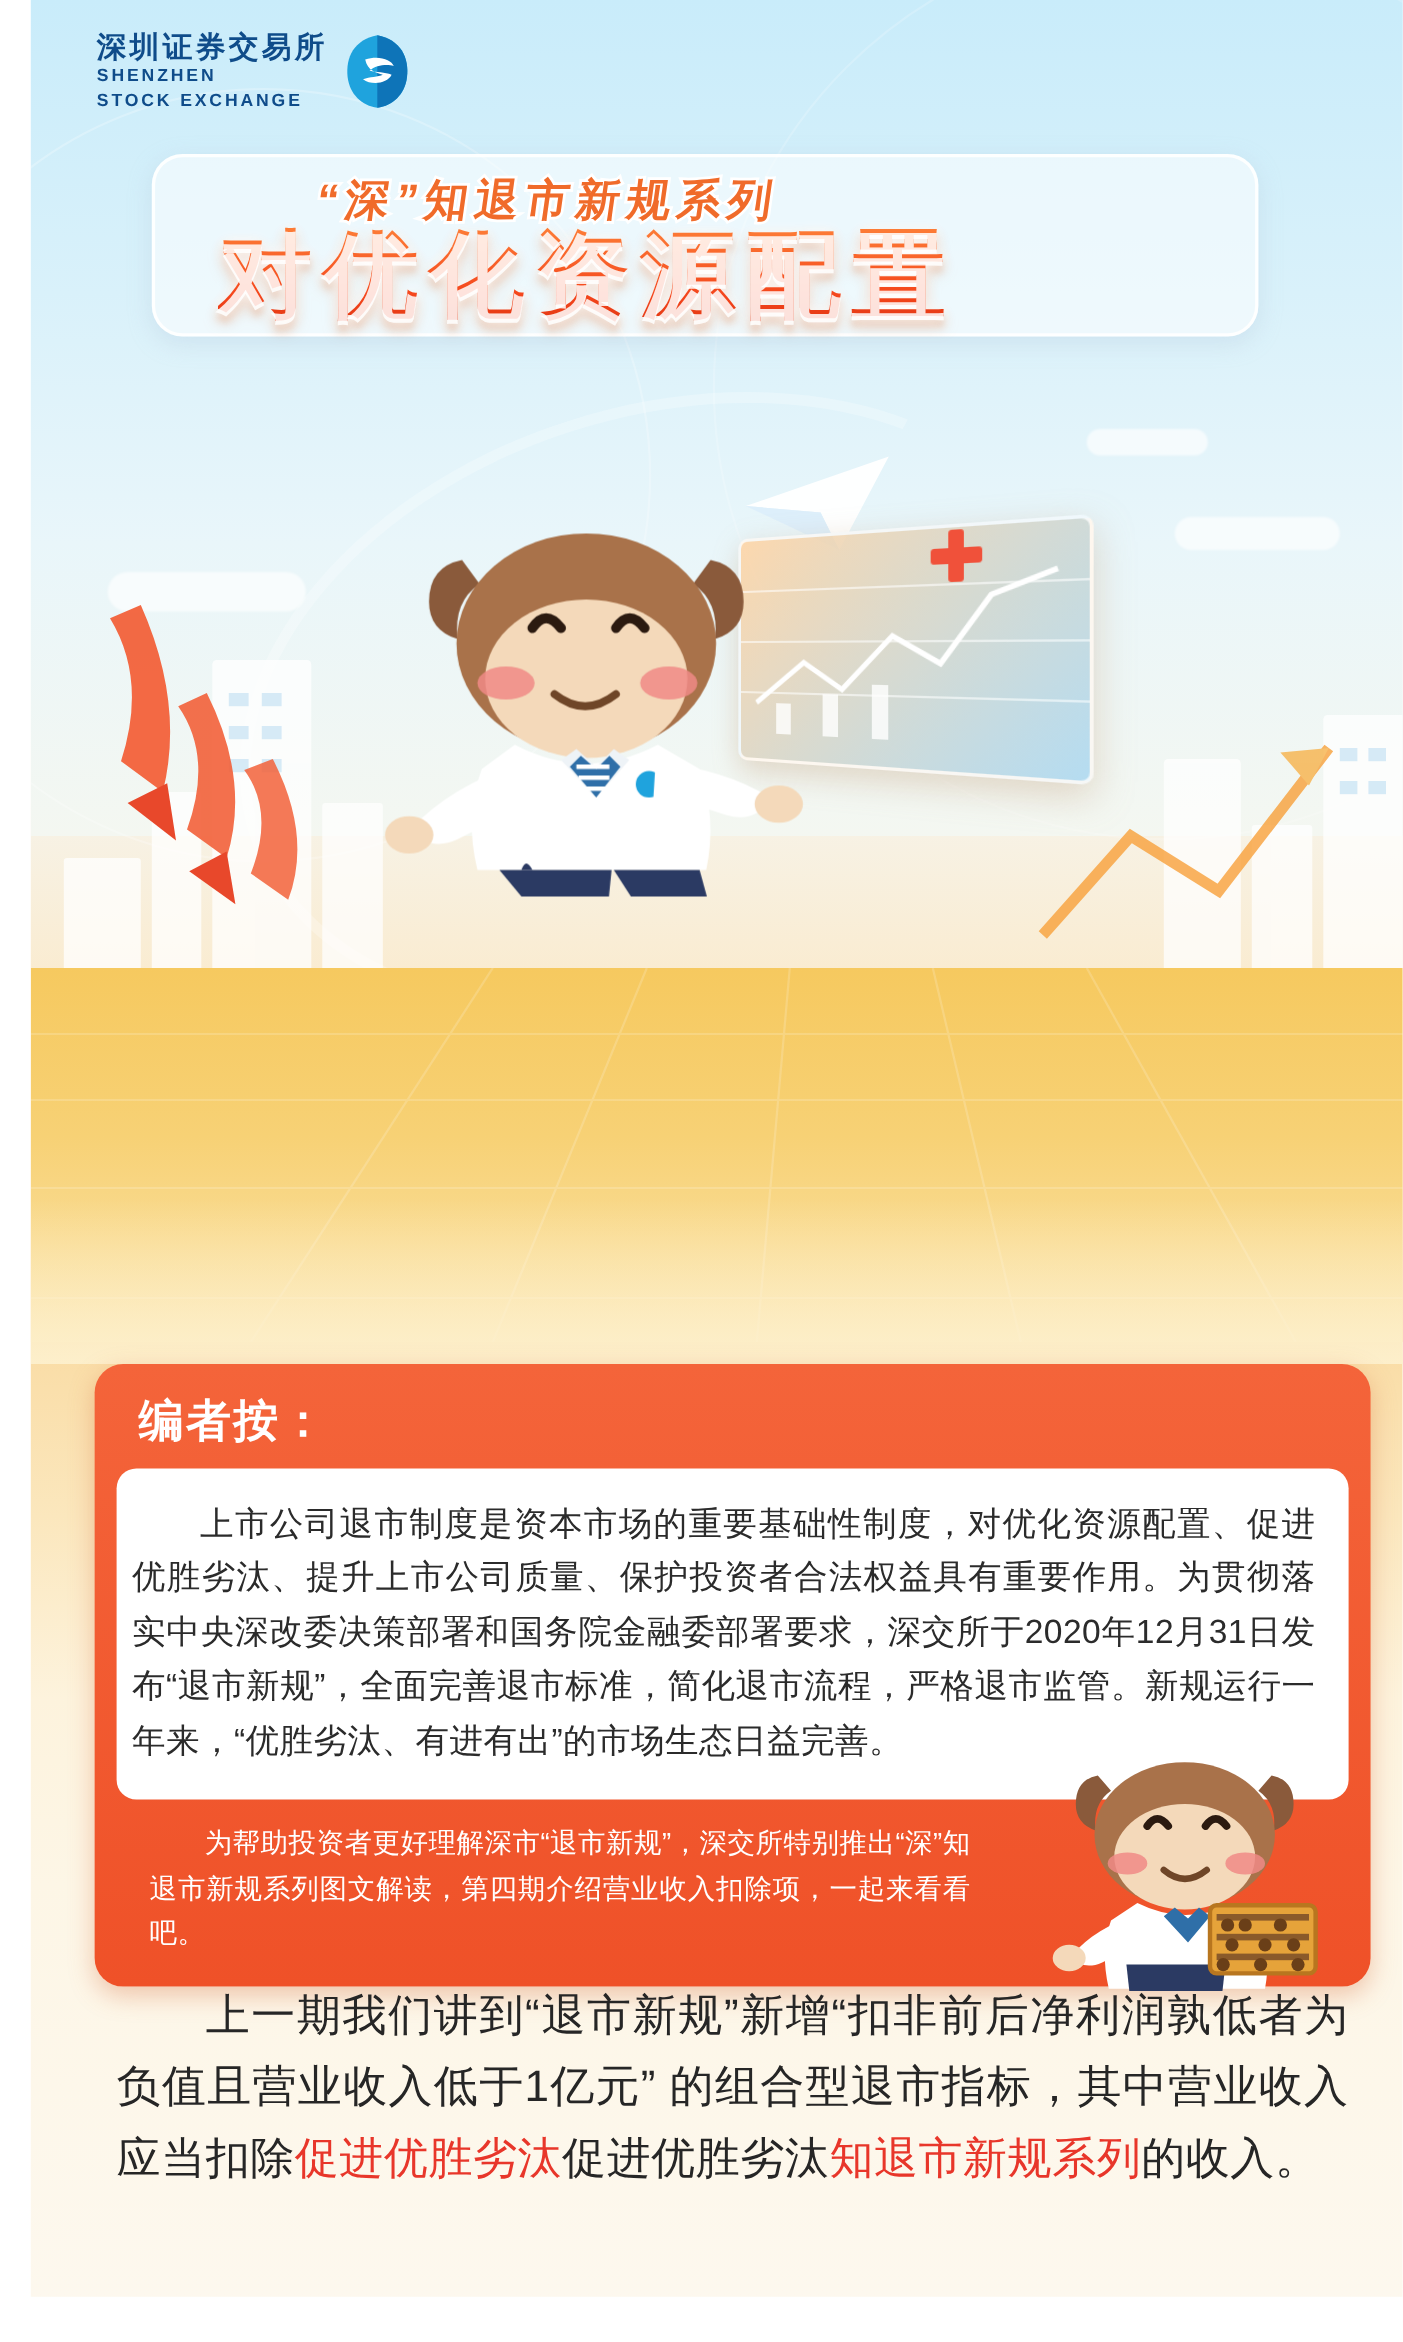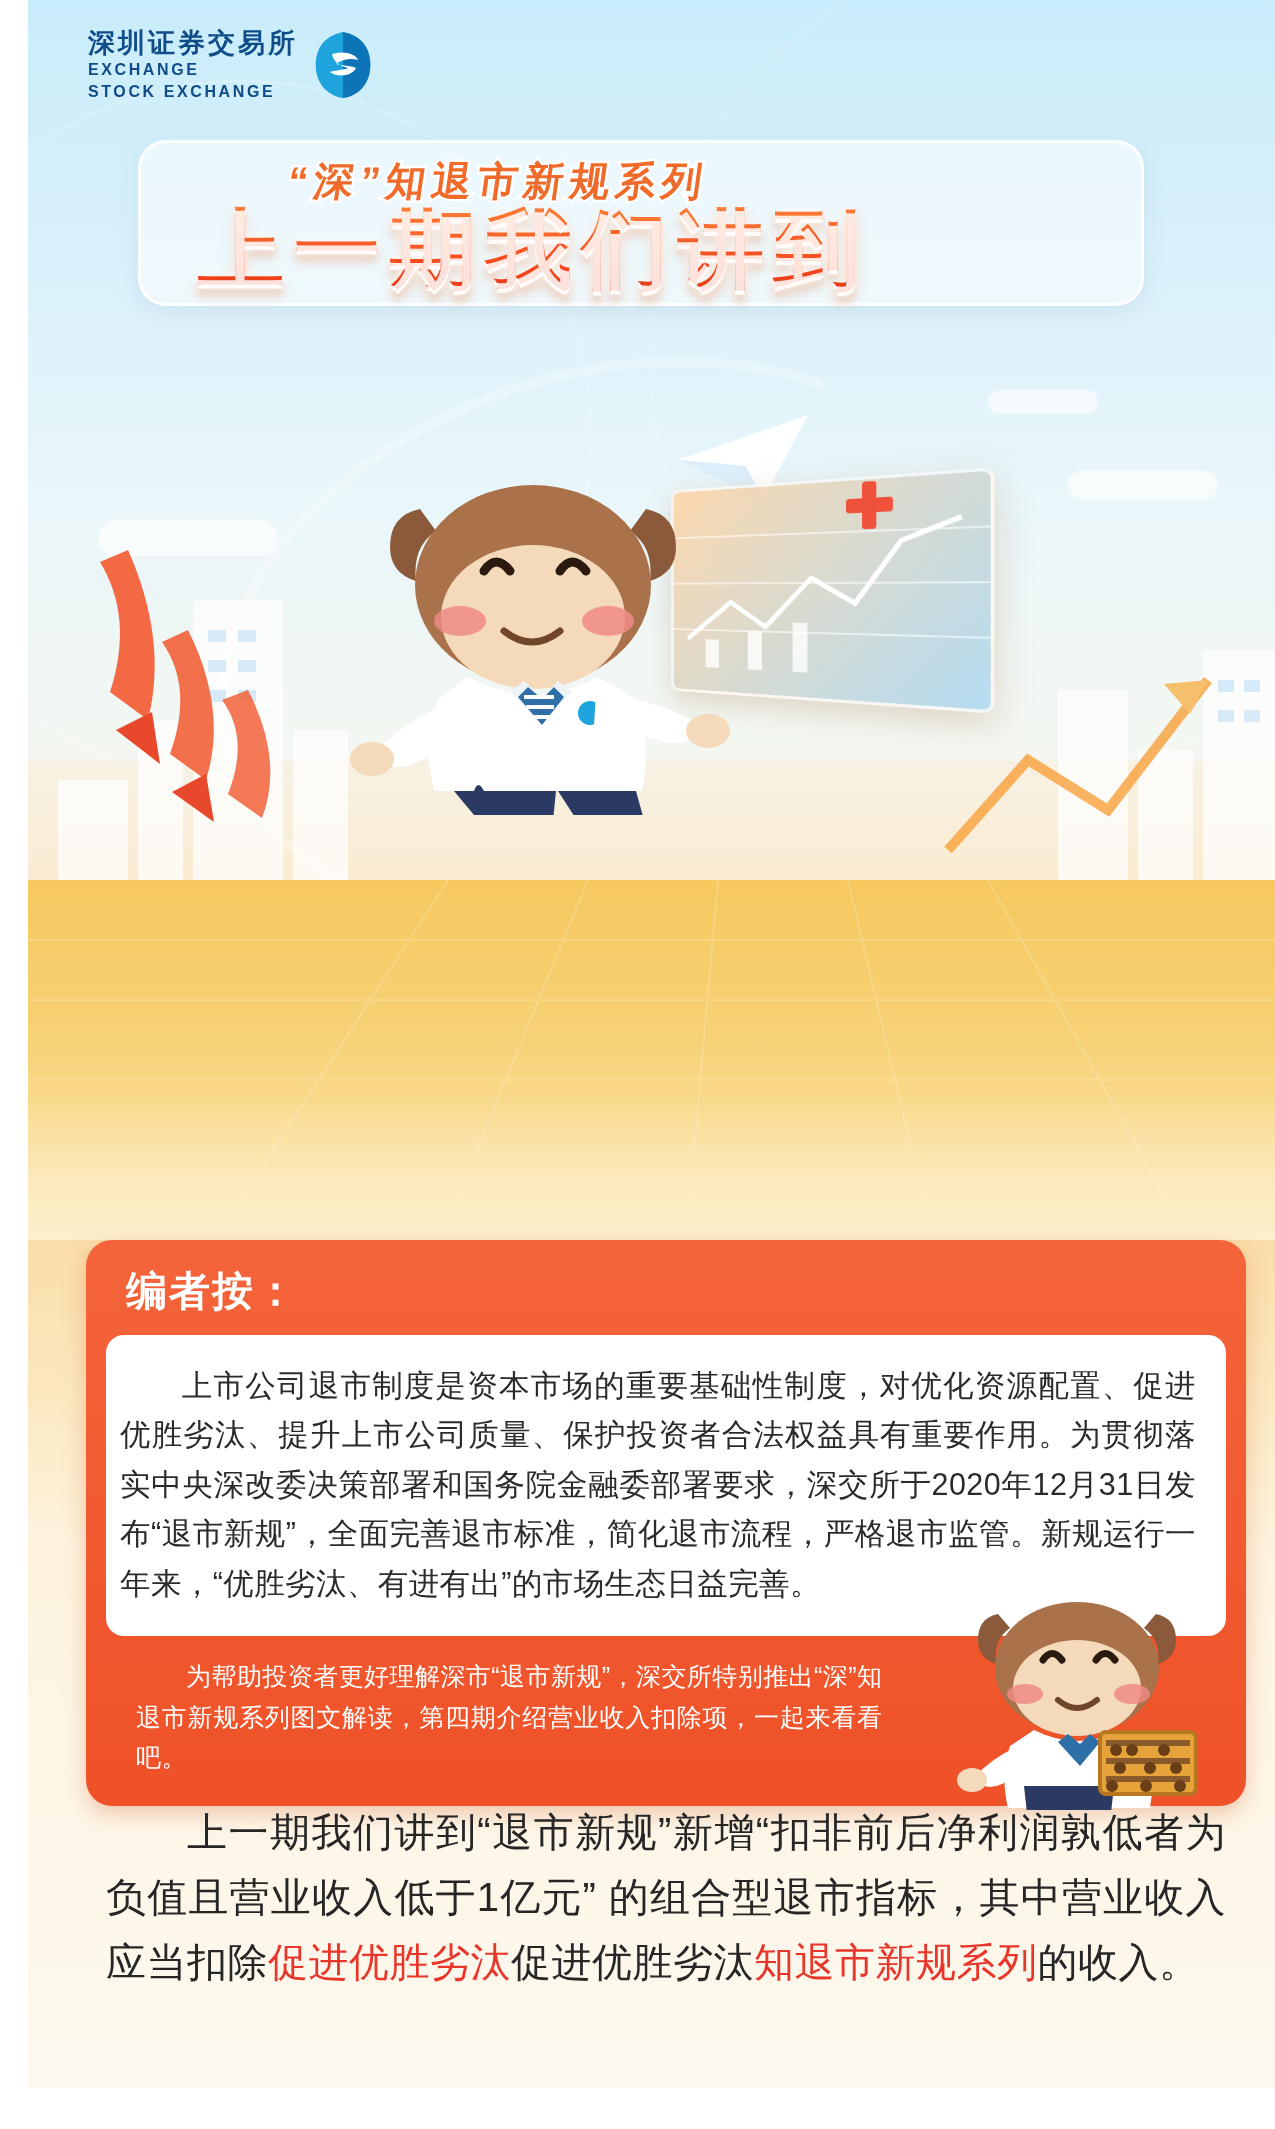"EXCHANGE" div.logo-text-en { text: EXCHANGE -> SHENZHEN }
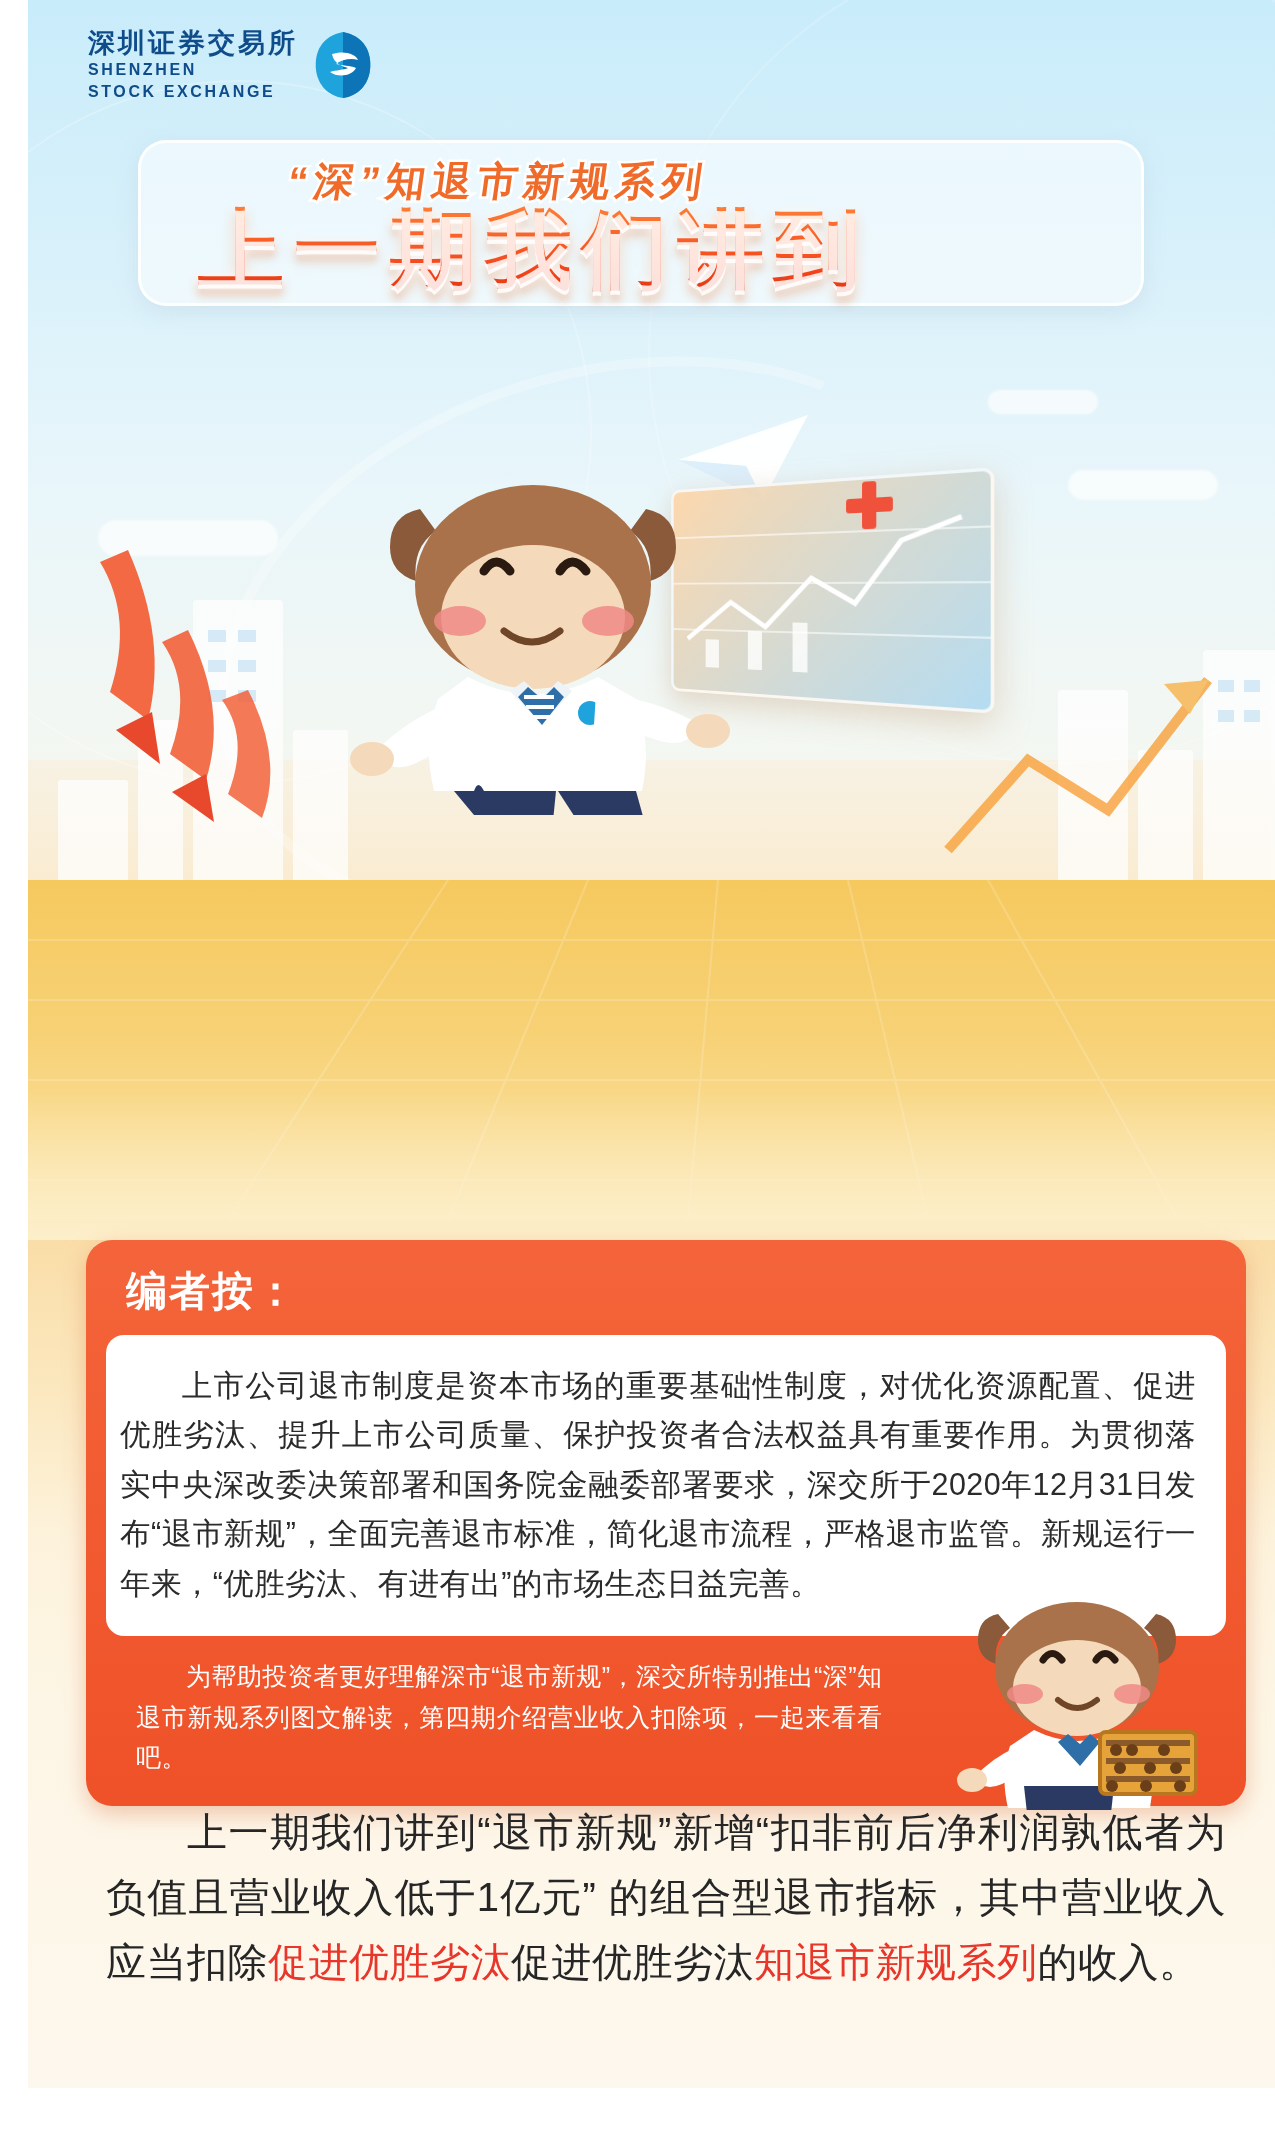"上一期我们讲到" div.title-main { text: 上一期我们讲到 -> 对优化资源配置 }
